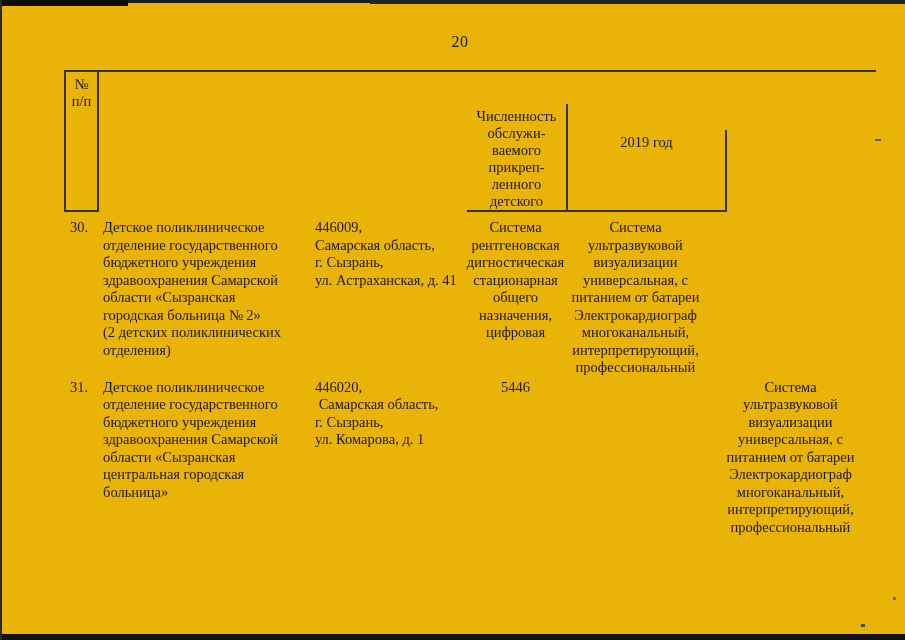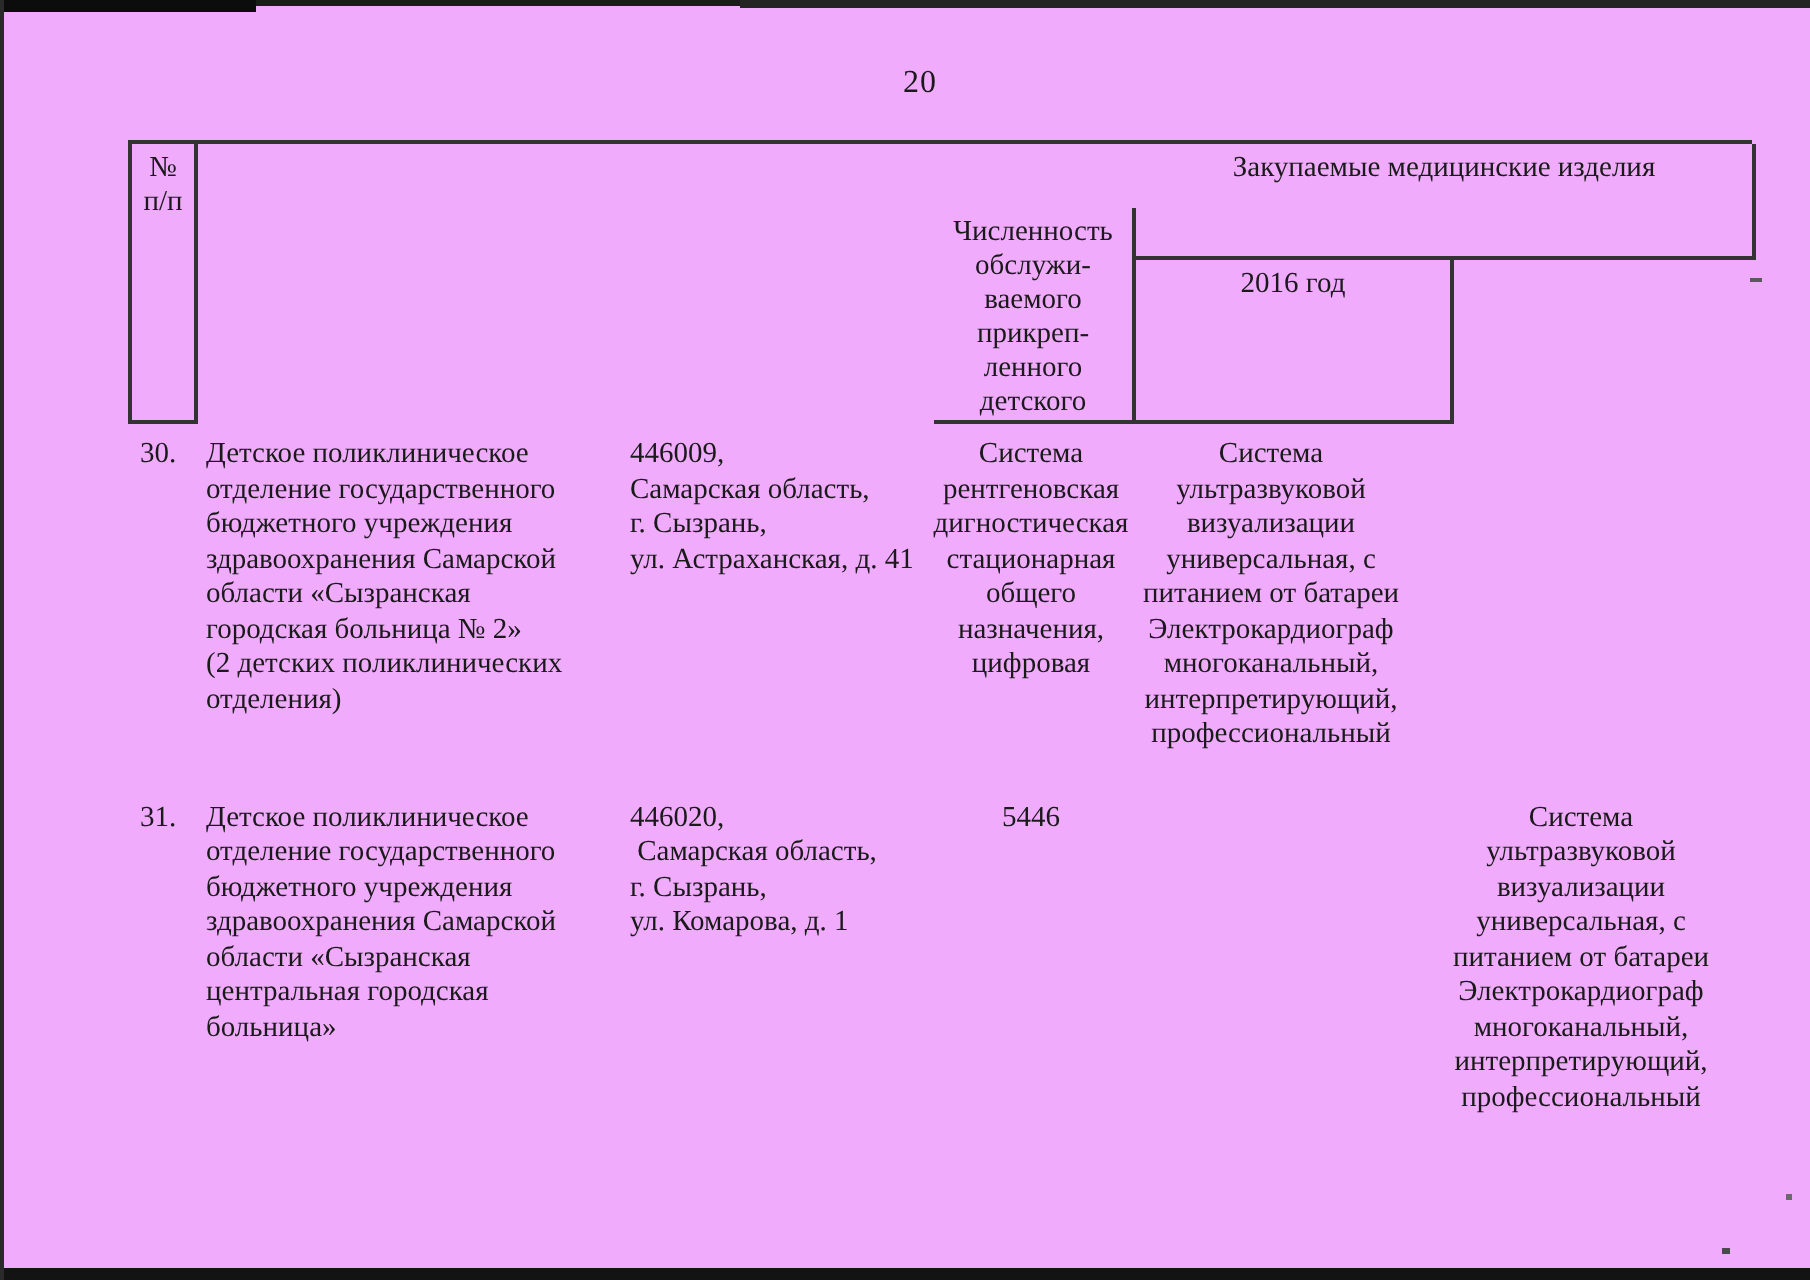"20" .page { background: #f0abfc -> #eab308 }
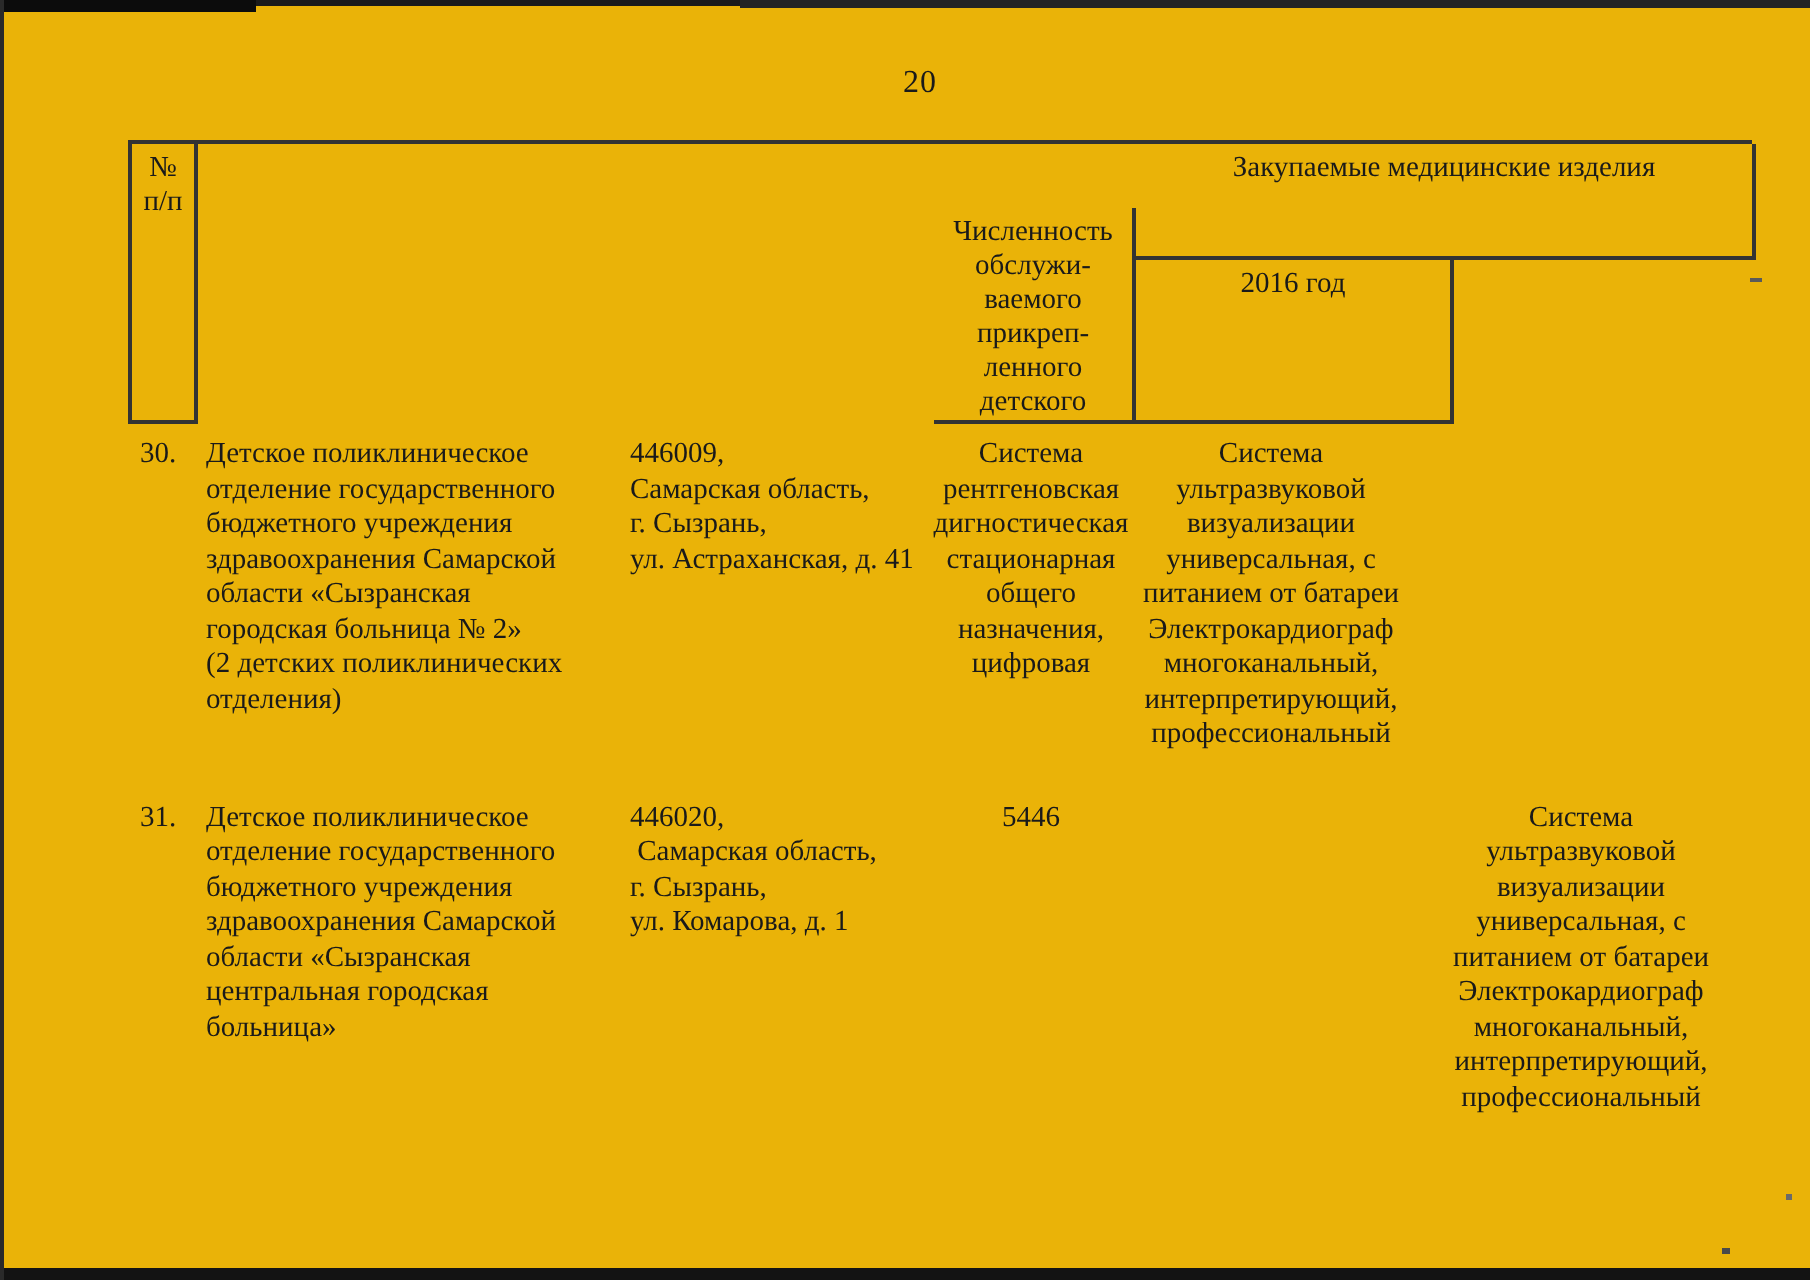"Закупаемые медицинские изделия" div.hc { html: <div>Закупаемые медицинские изделия</div> -> none }
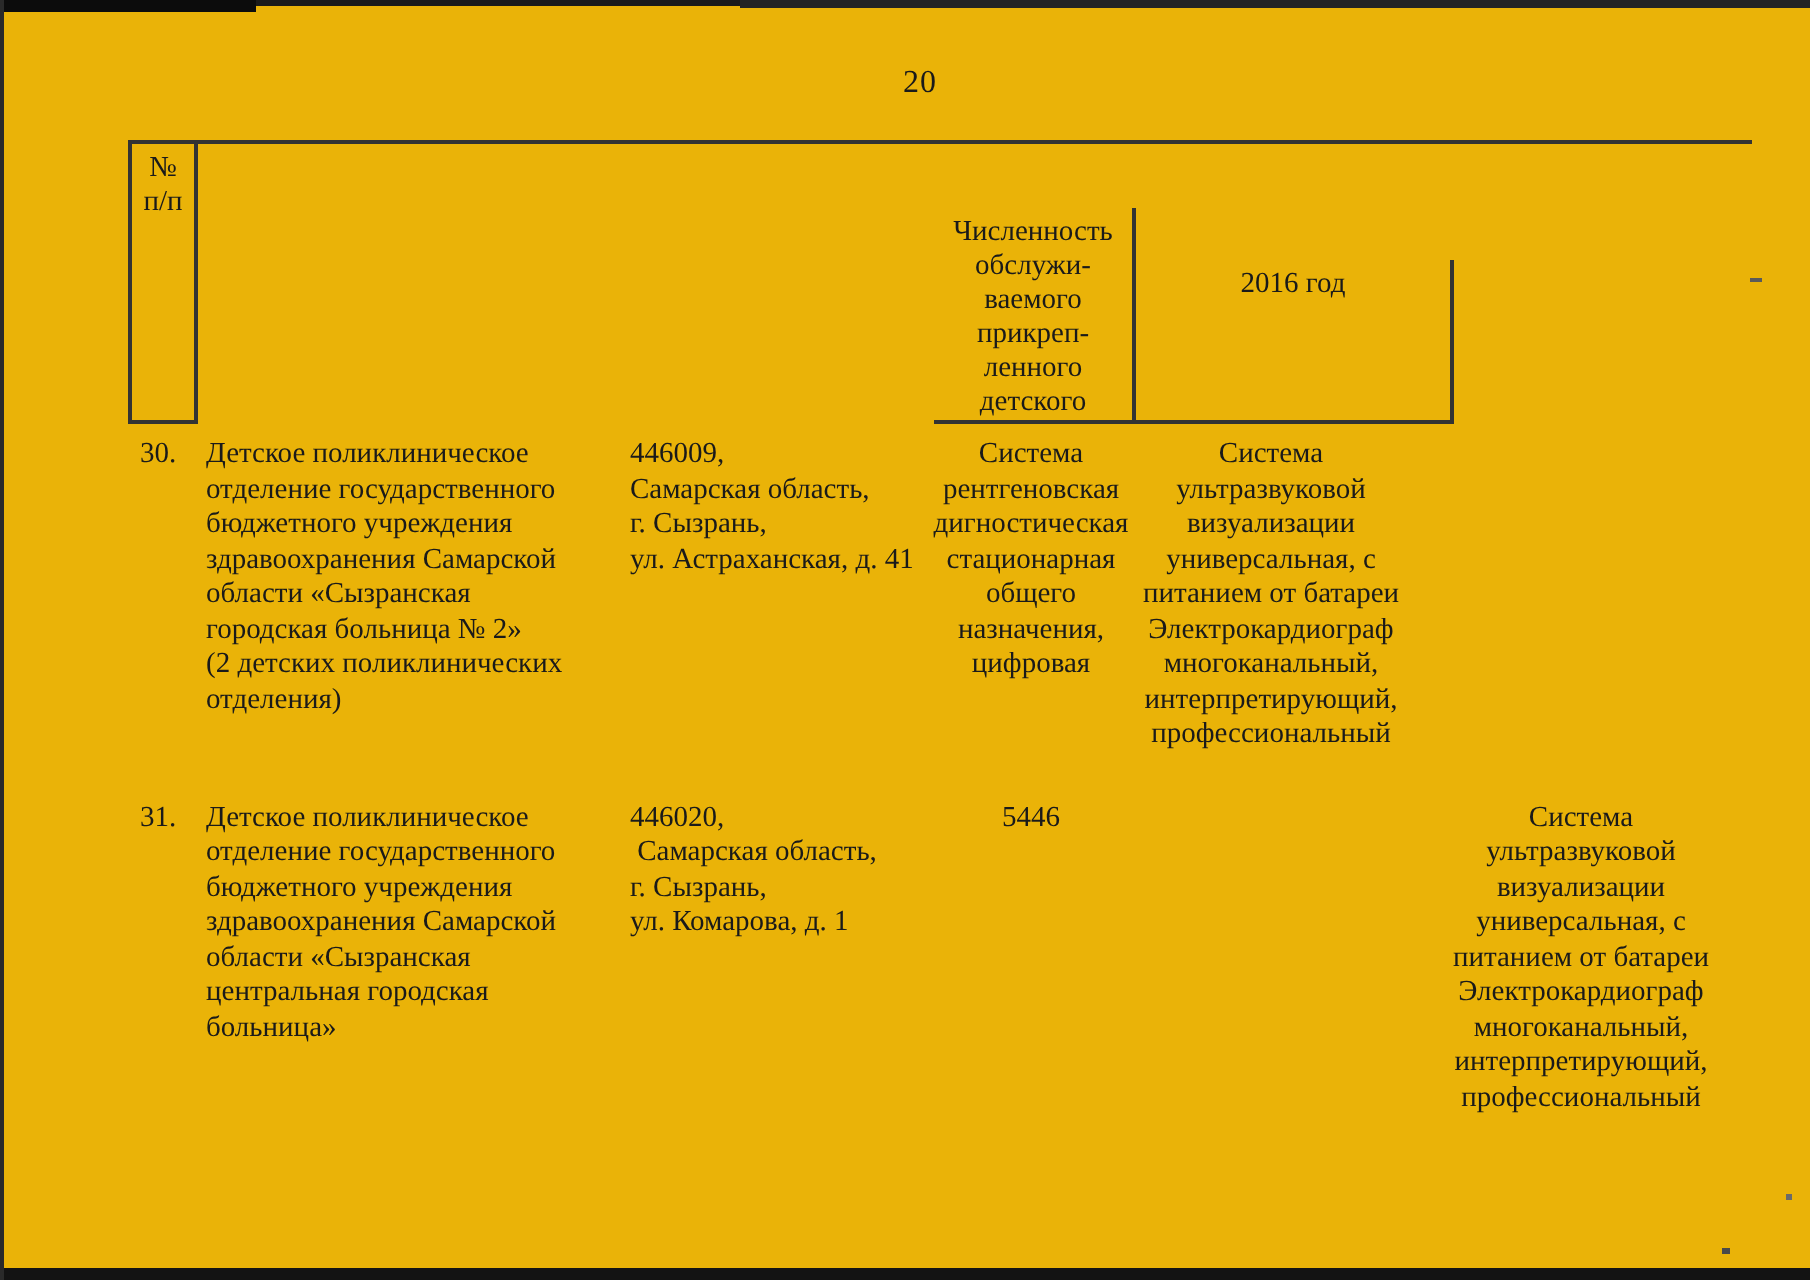"2016 год" div.hc { text: 2016 -> 2019 }
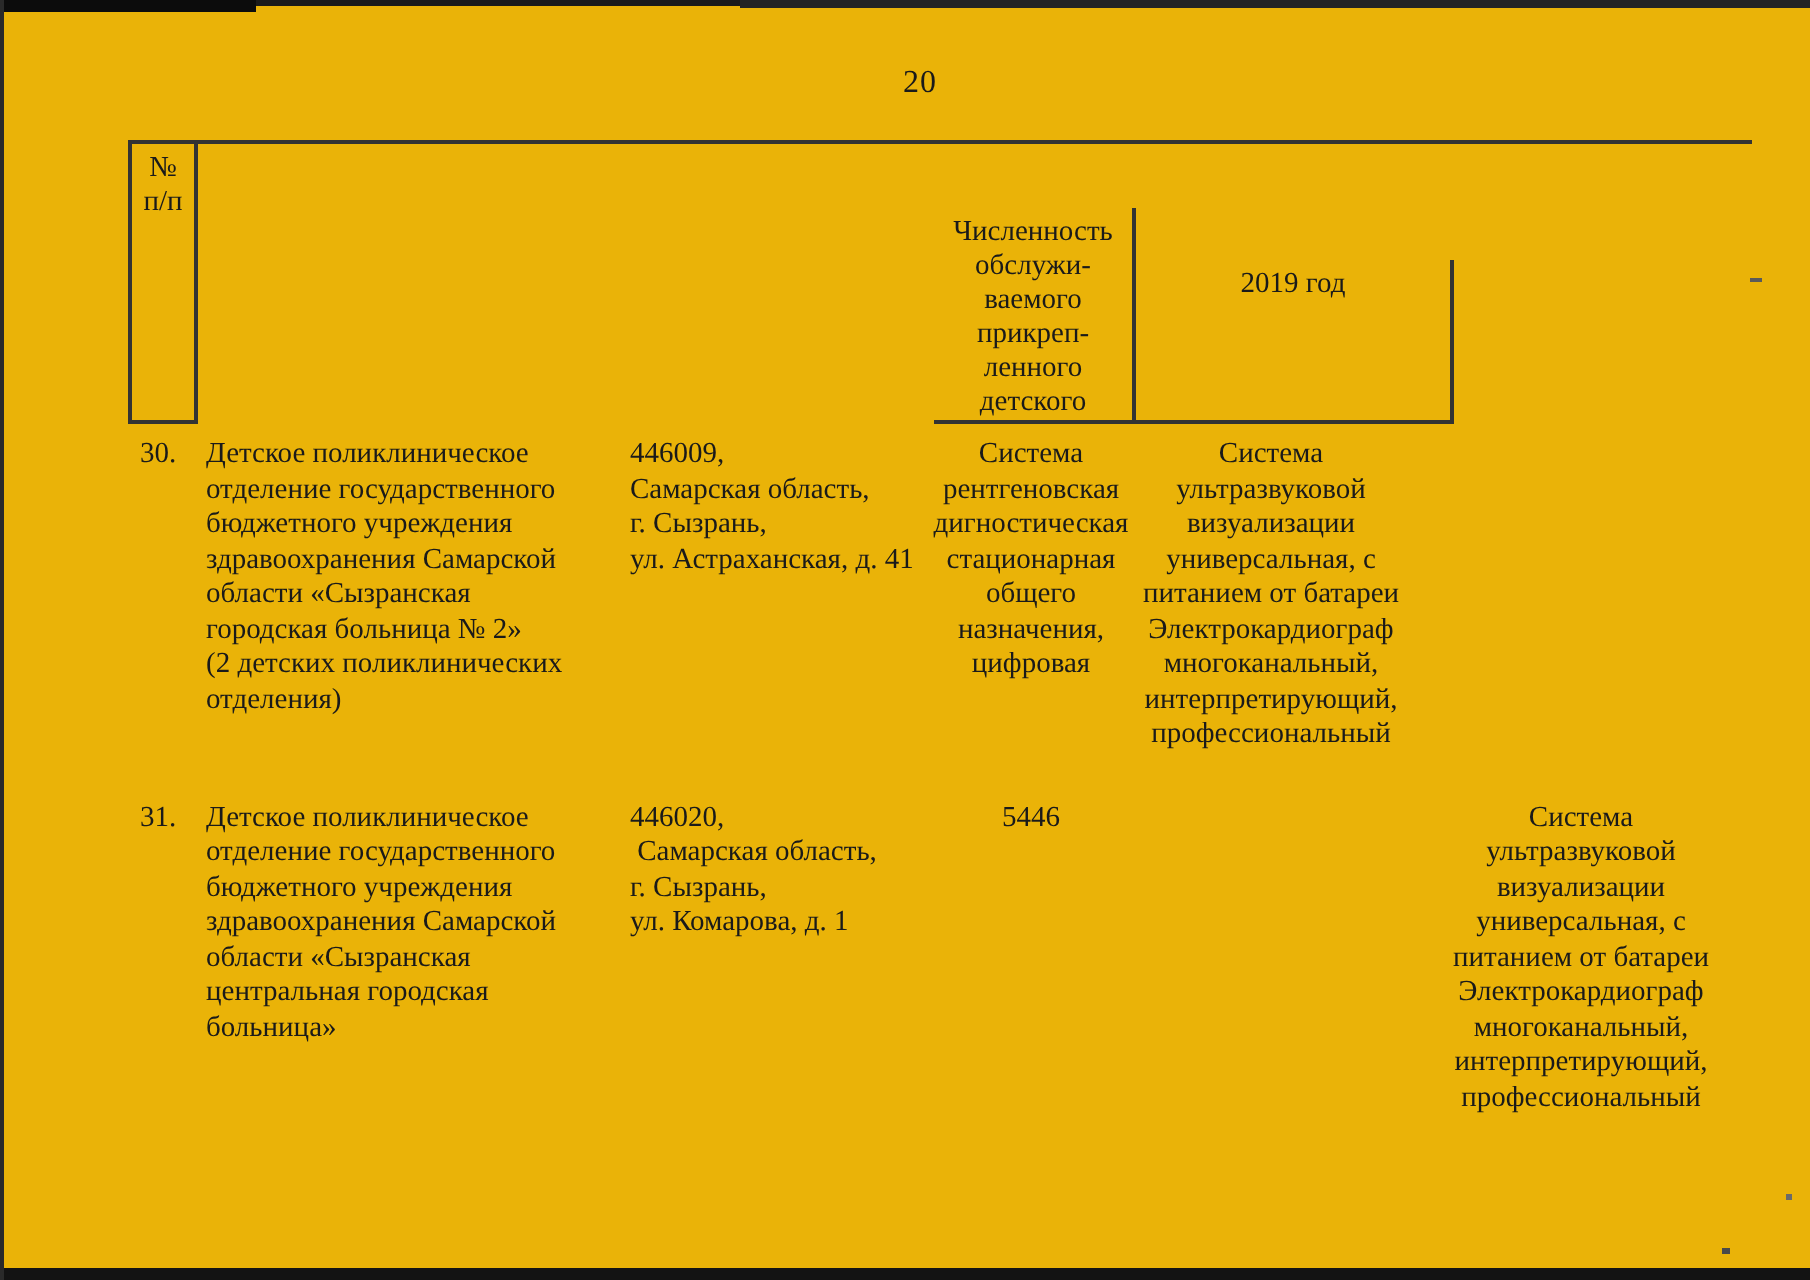"31." .trow + .trow { margin-top: 24px -> 2px }
